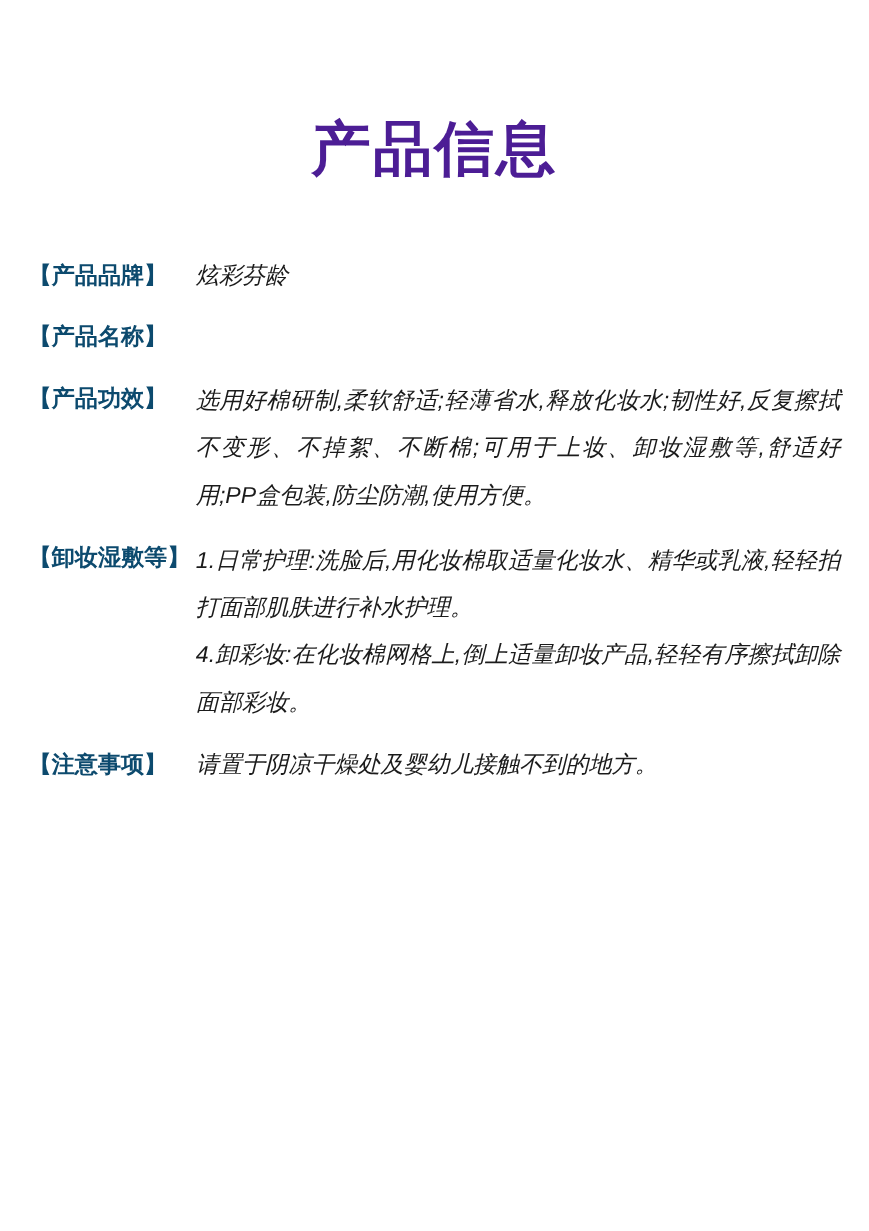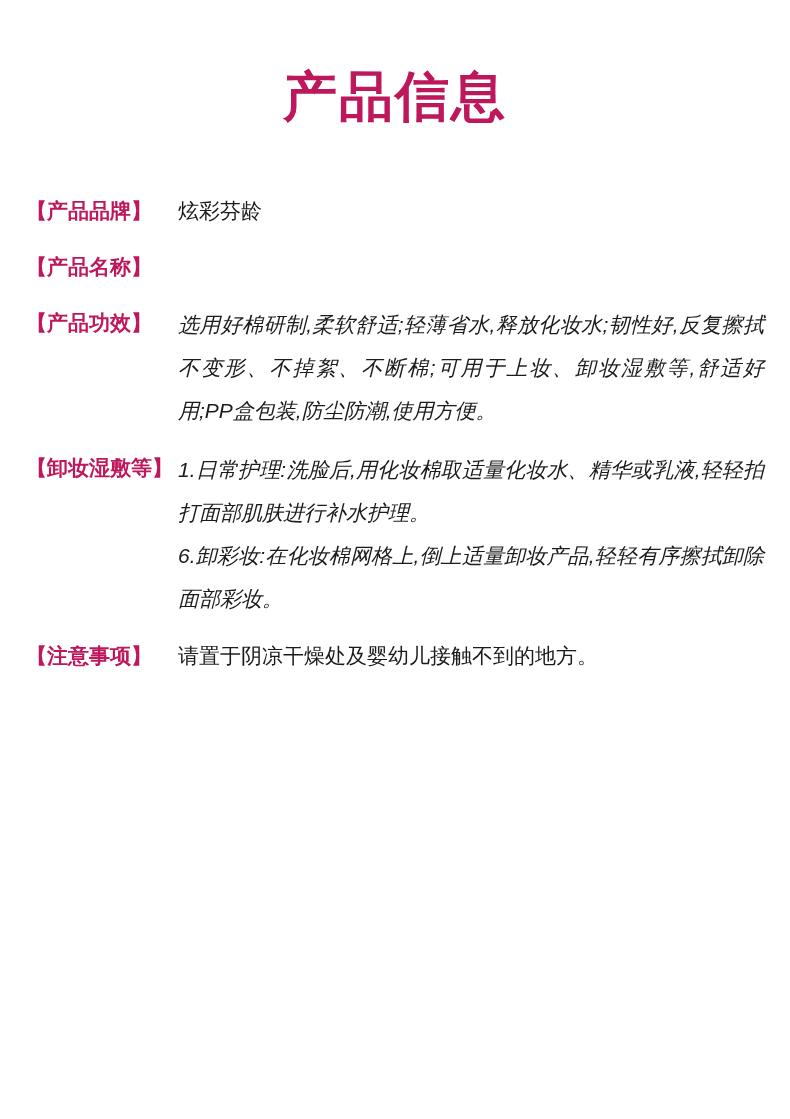"产品信息" .title { color: #be185d -> #4c1d95; margin-top: 64px -> 104px }
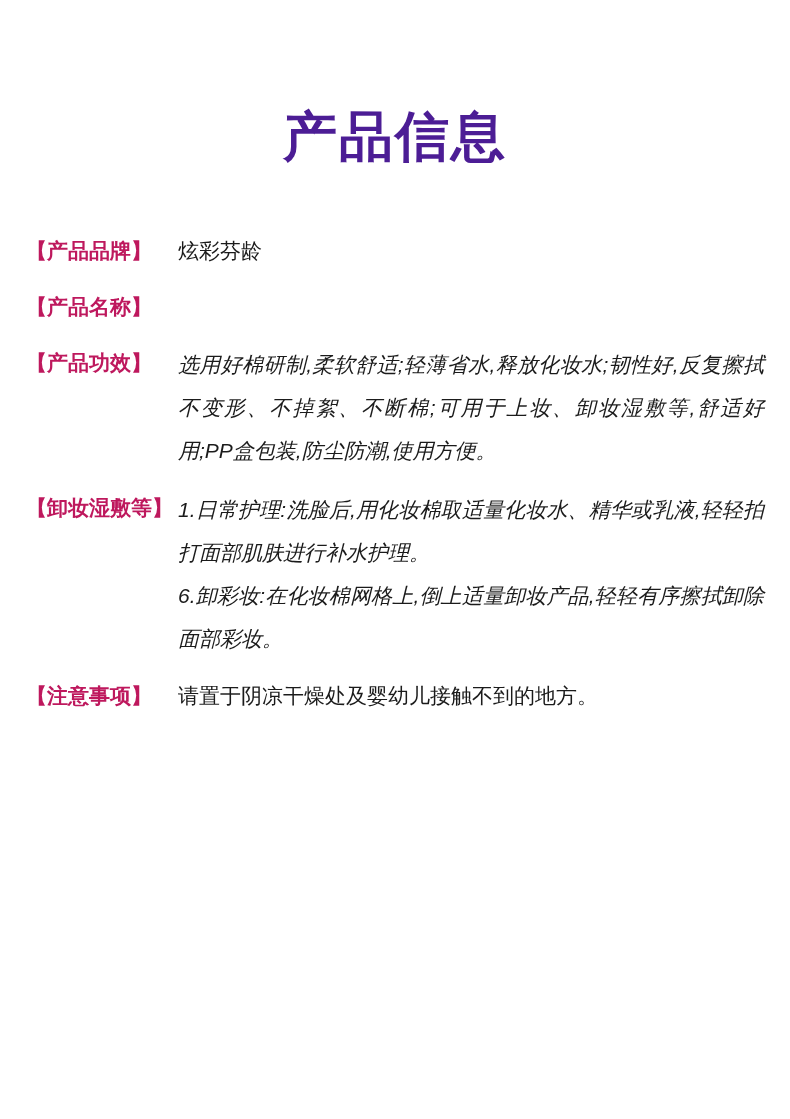"【产品品牌】" .label { color: #be185d -> #0c4a6e }
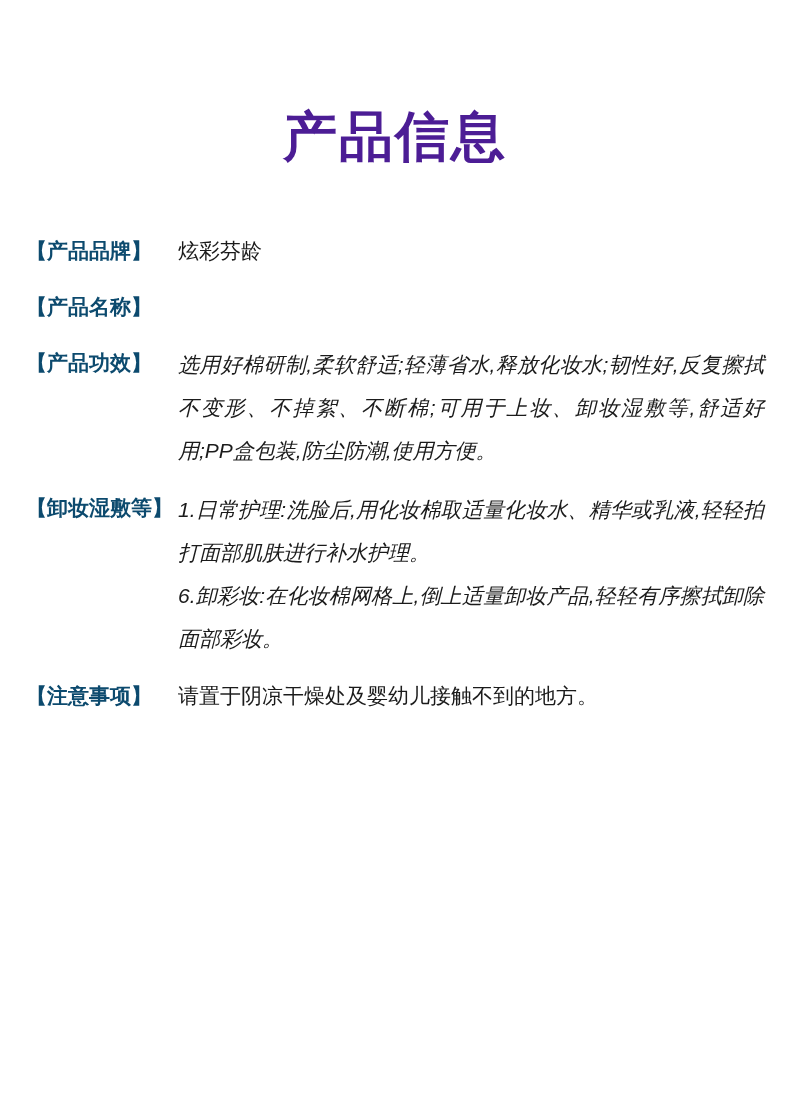"炫彩芬龄" .value .line { font-style: none -> italic }
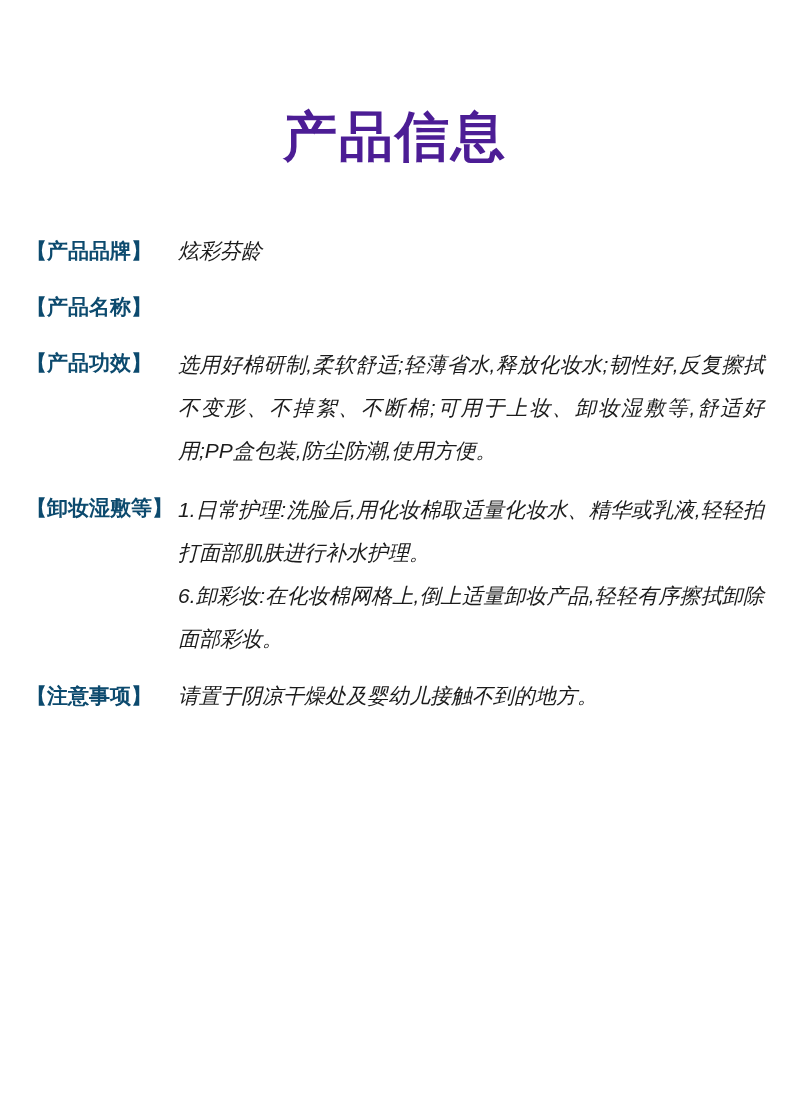"6.卸彩妆:在化妆棉网格上,倒上适量卸妆产品,轻轻有序擦拭卸除面部彩妆。" span.para { text: 6 -> 4 }
